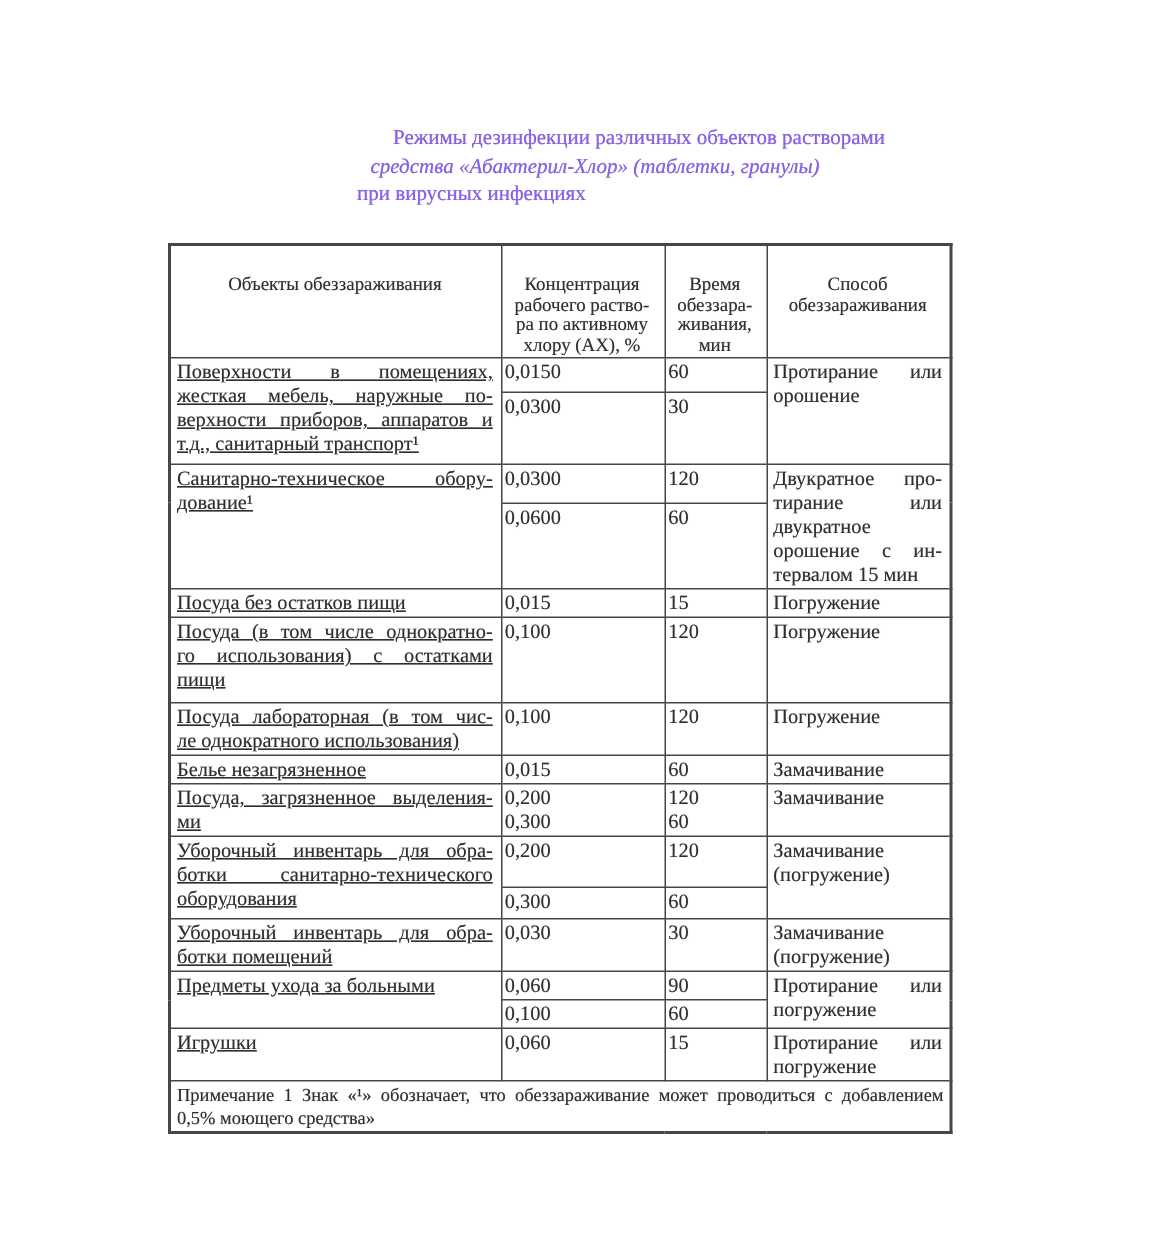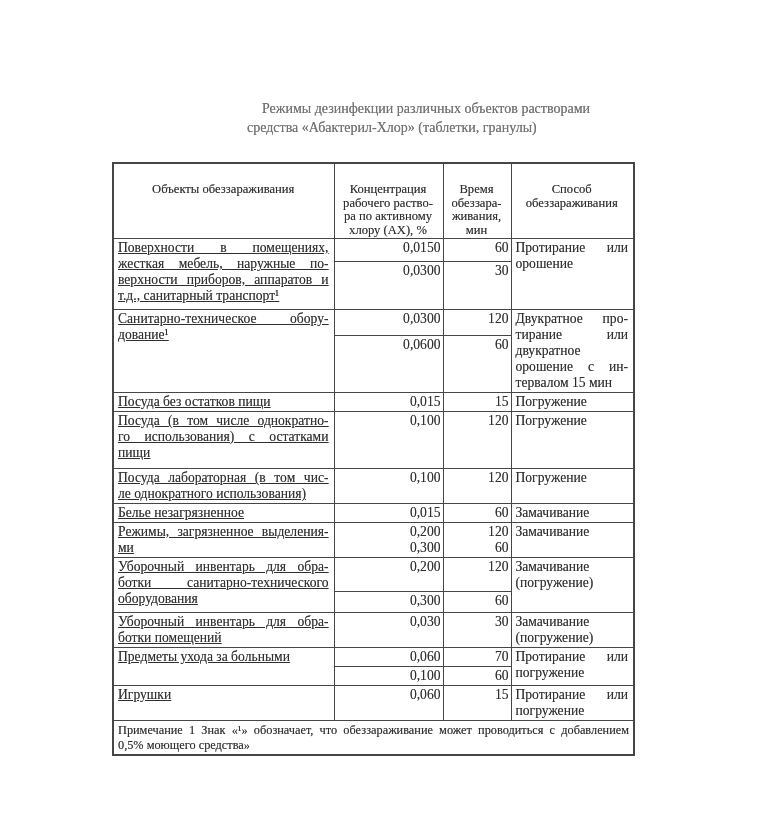"Режимы дезинфекции различных объектов" .doc-title { color: #737373 -> #8b5cf6; top: 100px -> 84px }
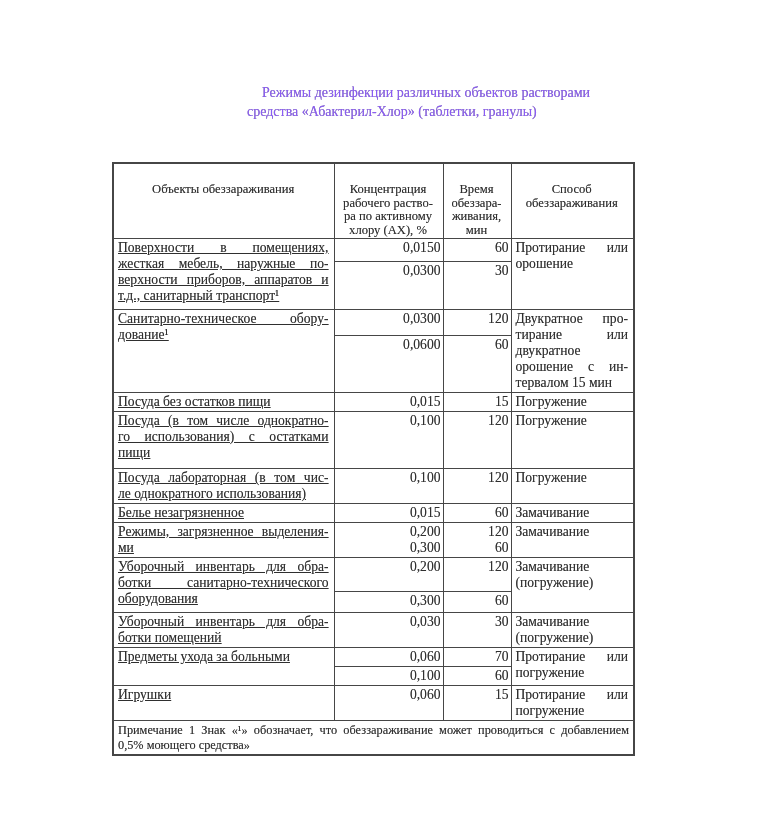"средства «Абактерил-Хлор» (таблетки," .doc-title .t2 { font-style: none -> italic }
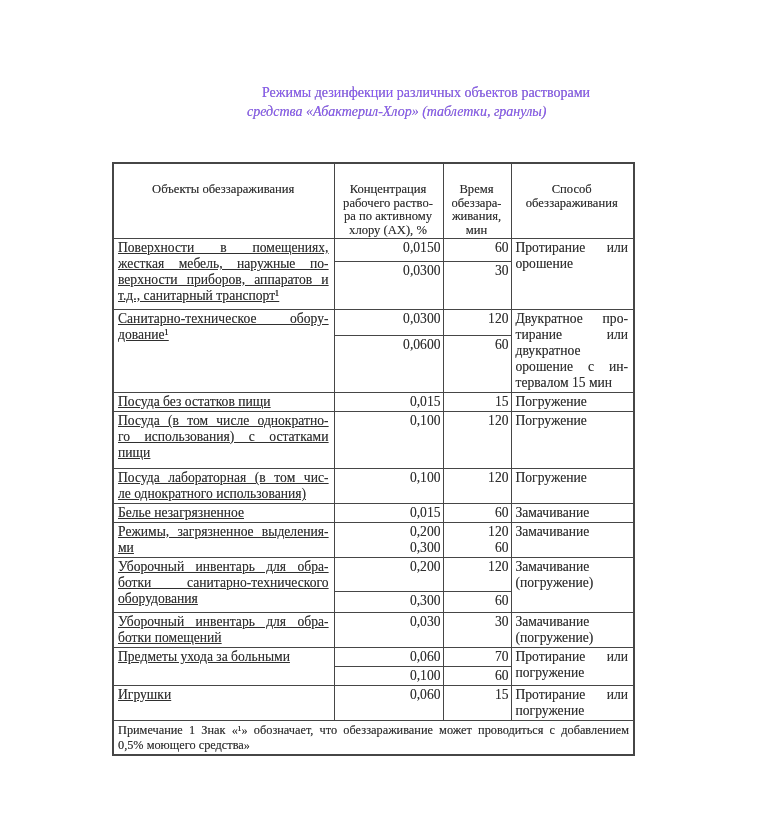"при вирусных инфекциях" div.t3 { html: none -> <div>при вирусных инфекциях</div> }
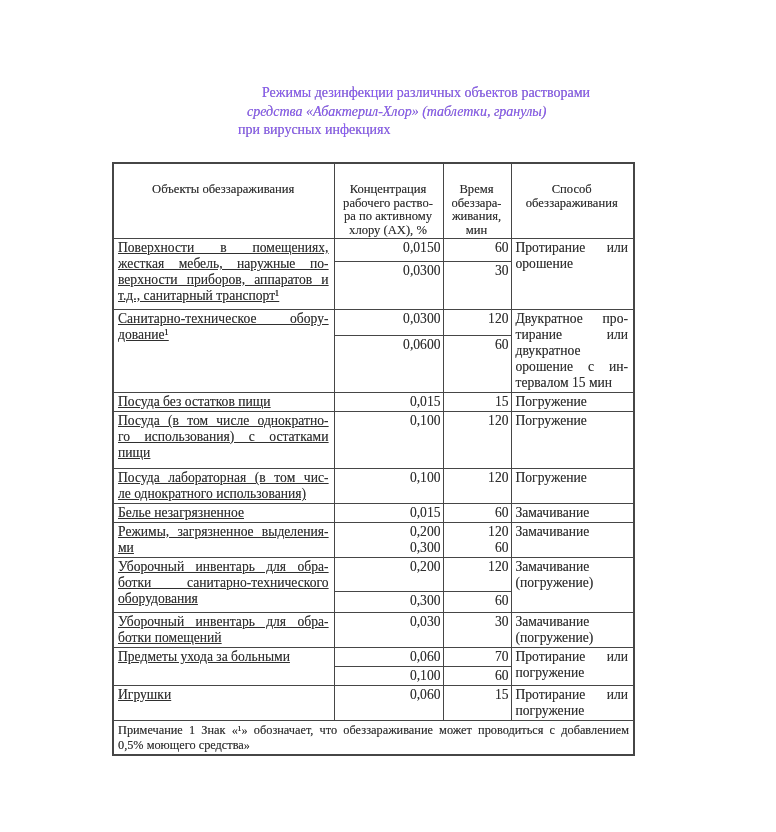"0,0150" td.num { text-align: right -> left }
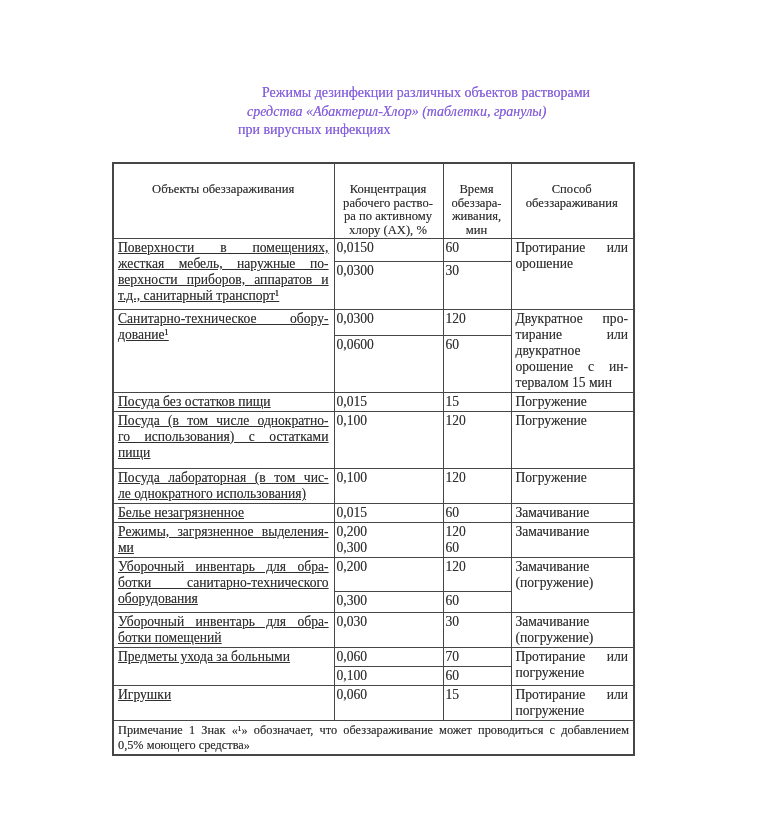"Режимы, загрязненное выделения-" div.jline { text: Режимы -> Посуда }
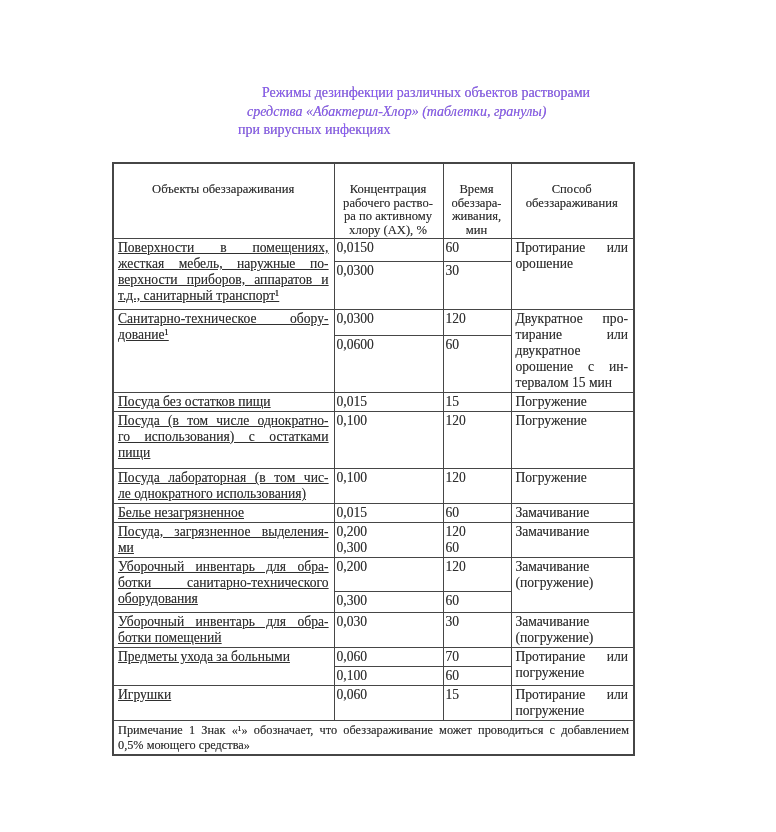"70" td.num { text: 70 -> 90 }
